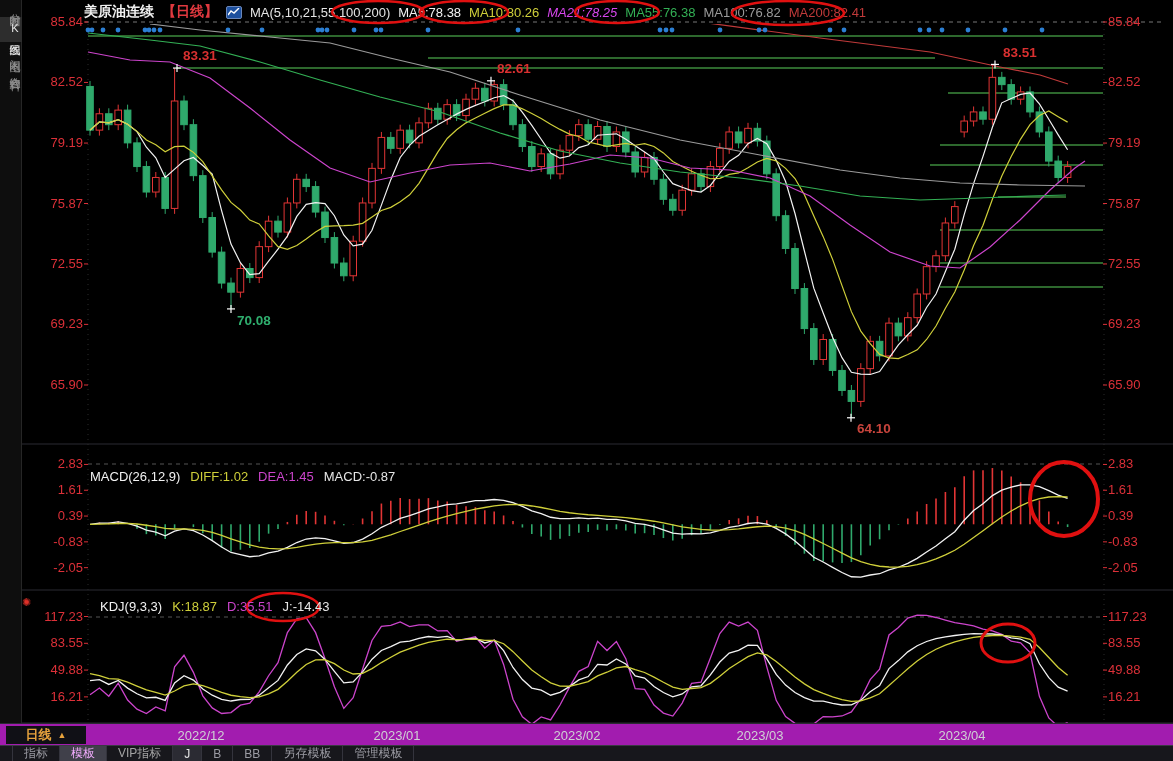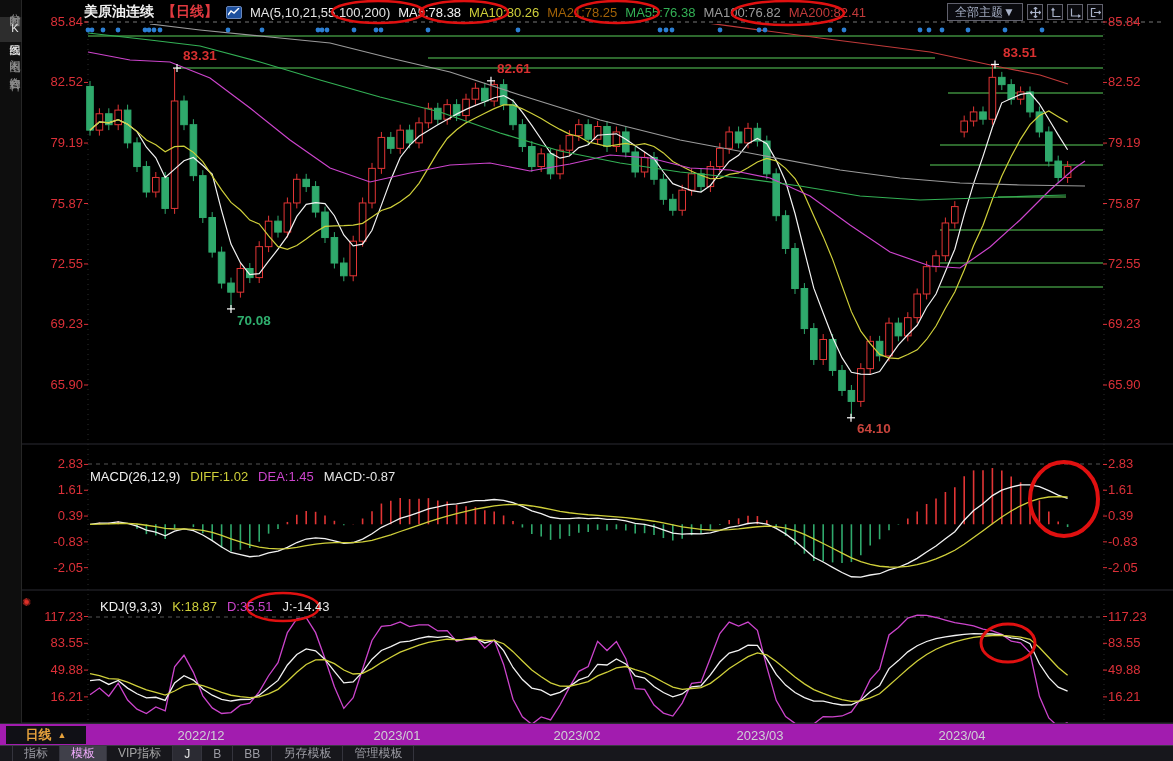"MA21:78.25" span.ma-val { color: #a16207 -> #d946ef; font-style: none -> italic }
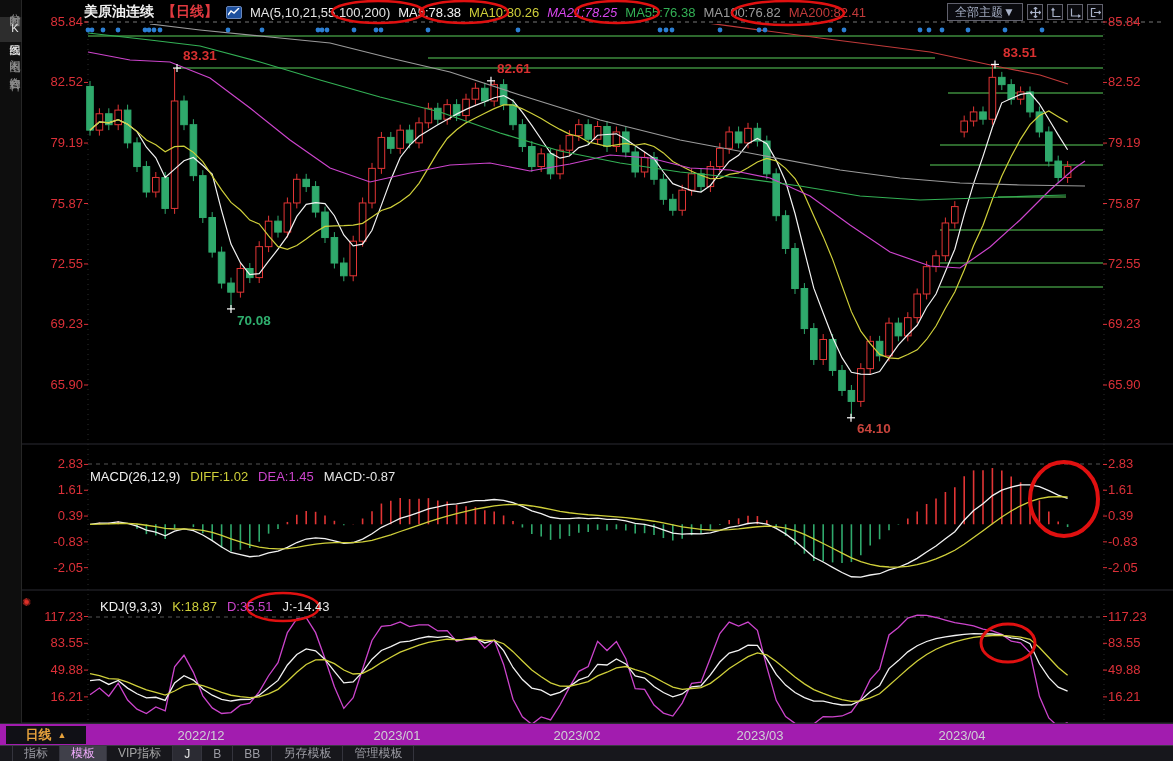"全部主题▼" span.toolbar { html: <span> <button>全部主题▼</button> <button> <svg> <path></path> </svg> </button> <button> <svg> <path></path> </svg> </button> <button> <svg> <path></path> </svg> </button> <button> <svg> <path></path> </svg> </button> </span> -> none }
